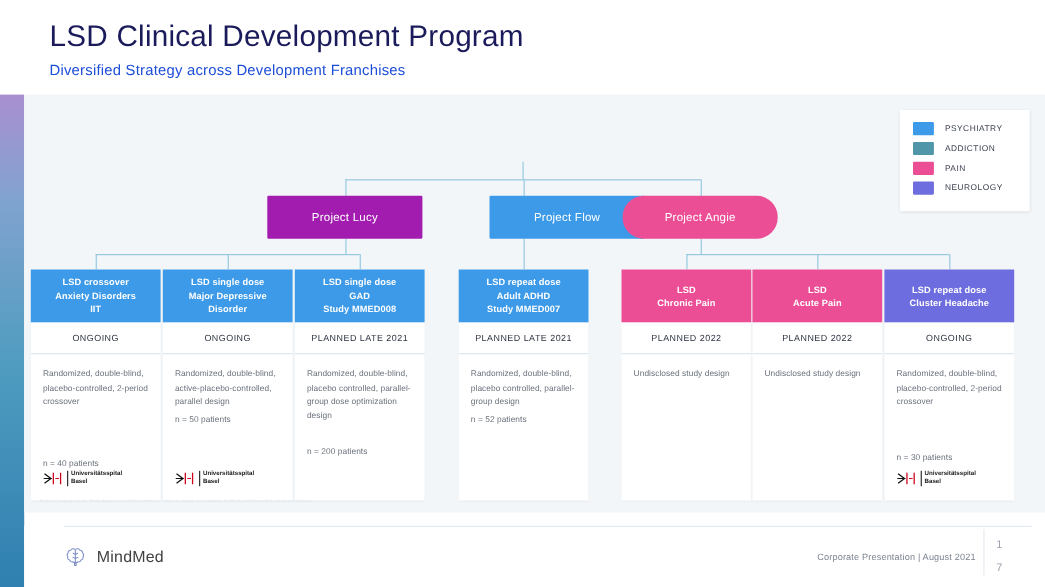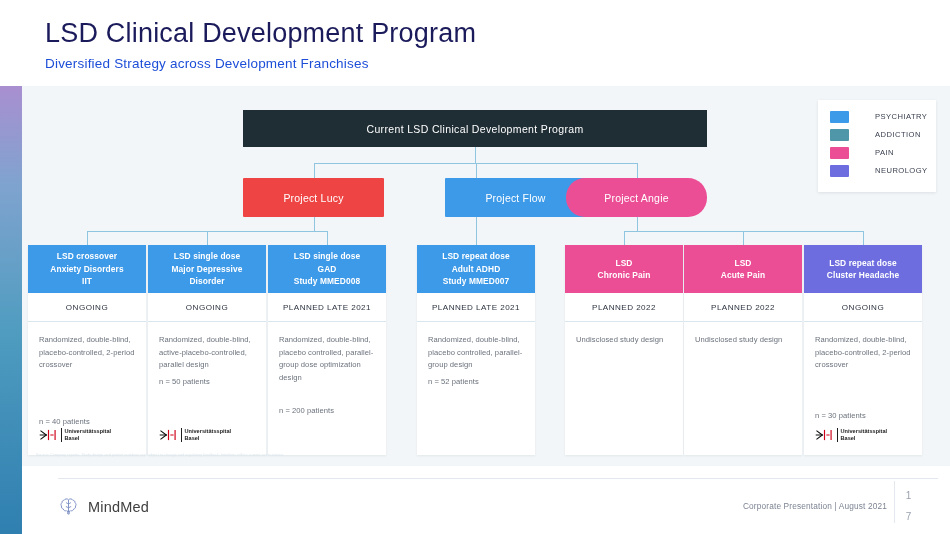"PSYCHIATRY" .legend-label { margin-left: 26px -> 10px }
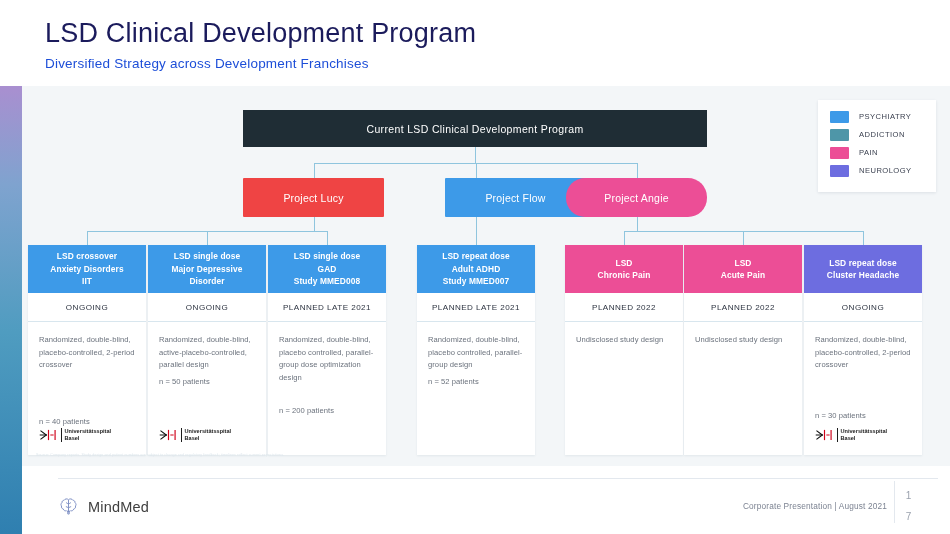"Current LSD Clinical Development Program" div.root-box { html: <div>Current LSD Clinical Development Program</div> -> none }
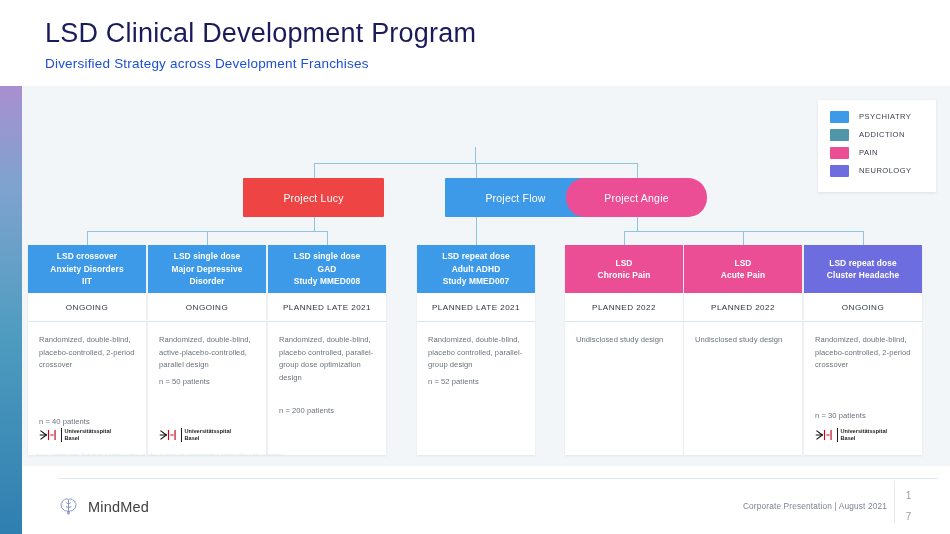"Project Lucy" div.proj { background: #ef4444 -> #a21caf }
